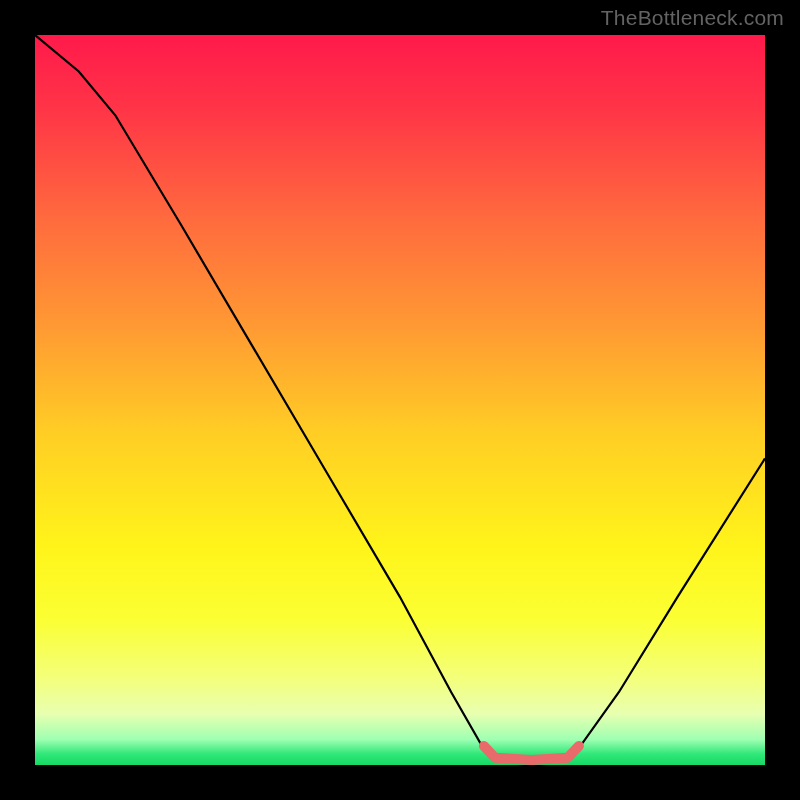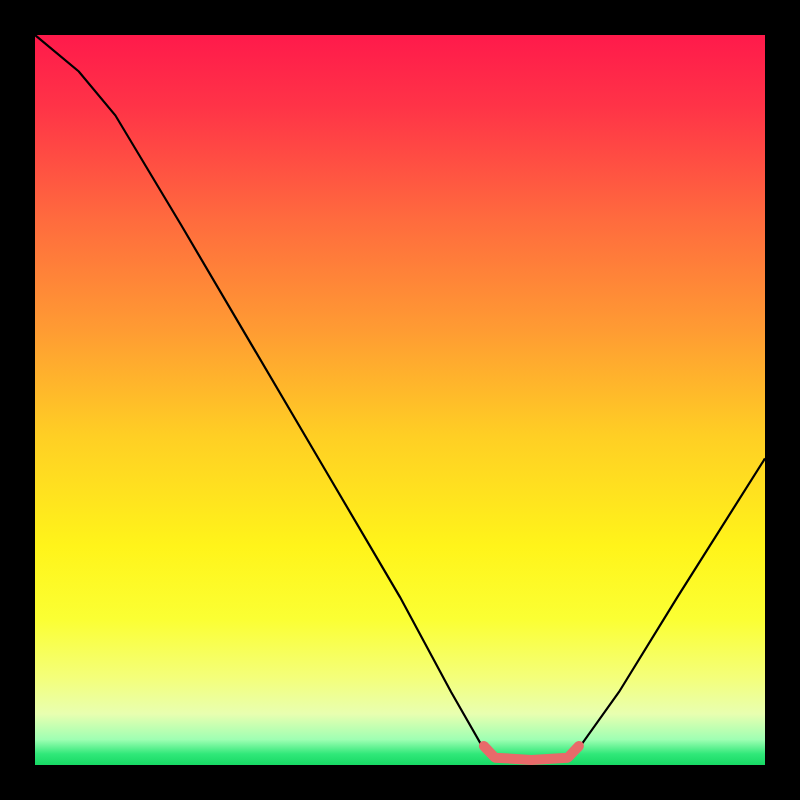"TheBottleneck.com" div.watermark { html: none -> <div>TheBottleneck.com</div> }
